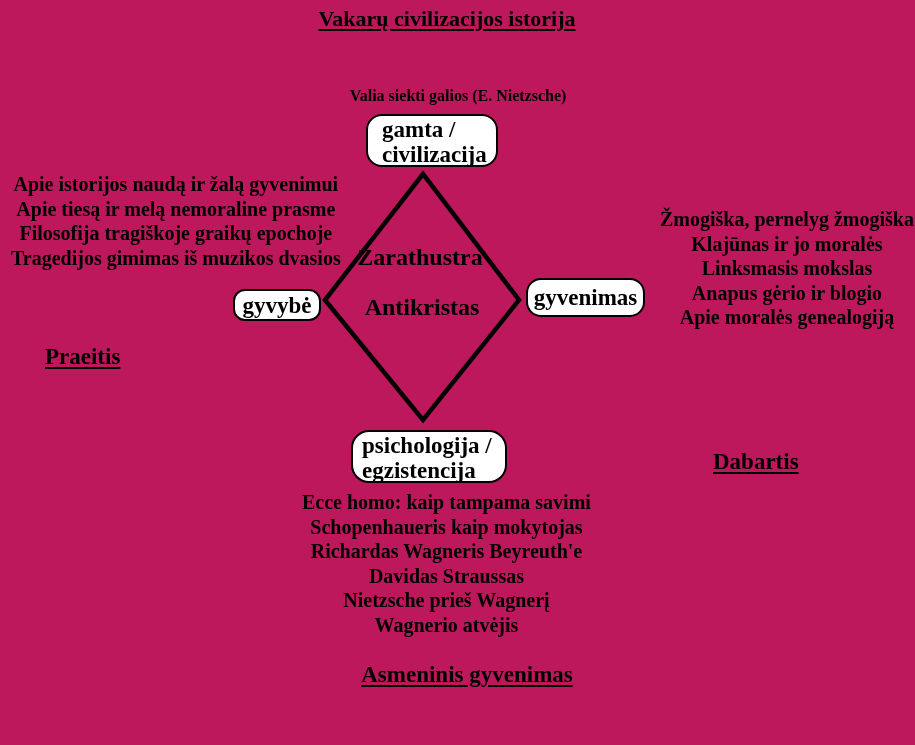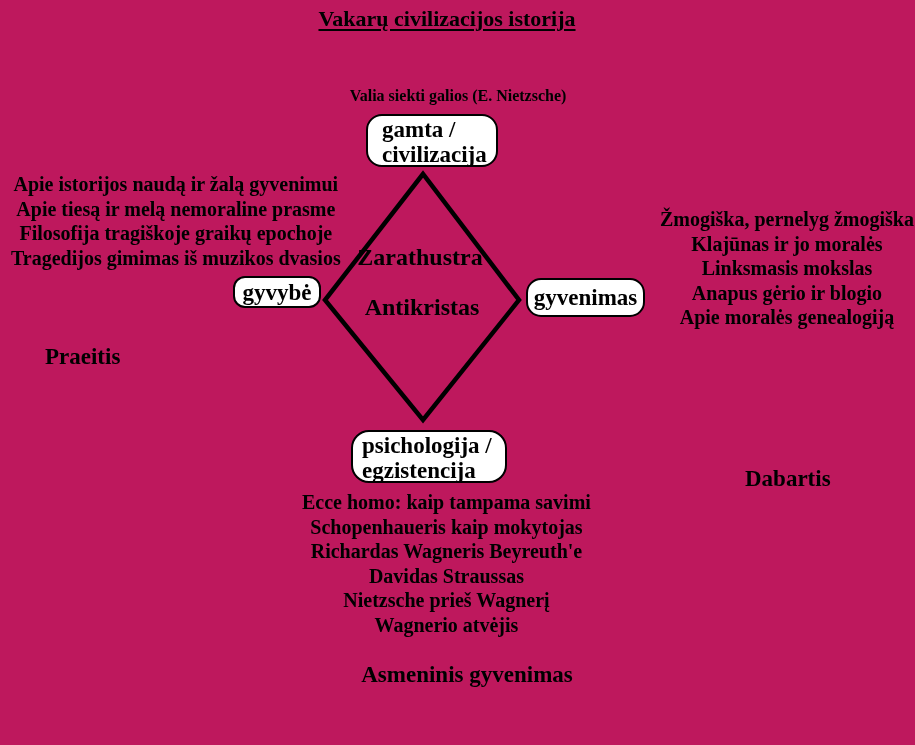"gyvybė" div.node { top: 276px -> 289px }
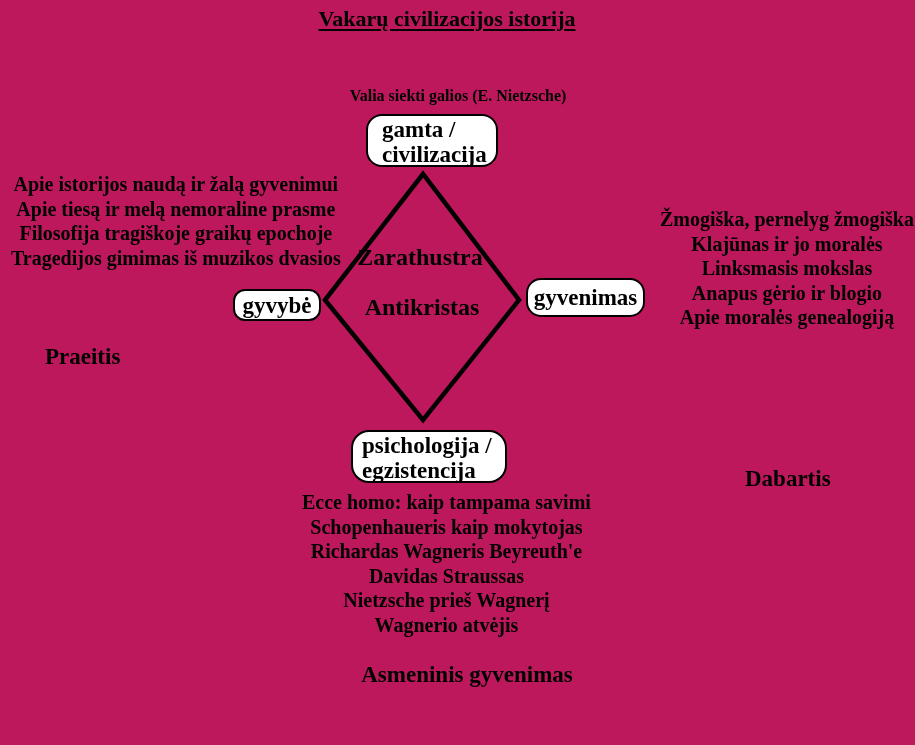"Praeitis" .section-label { text-decoration: none -> underline }
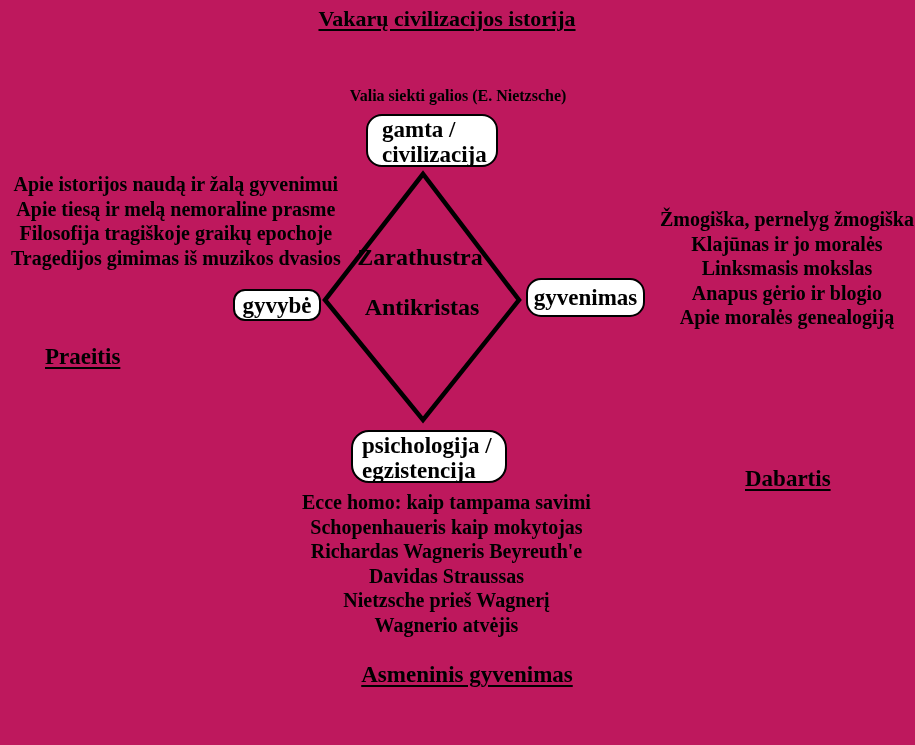"Dabartis" div.abs { margin-left: 32px -> none; top: 466px -> 449px }
